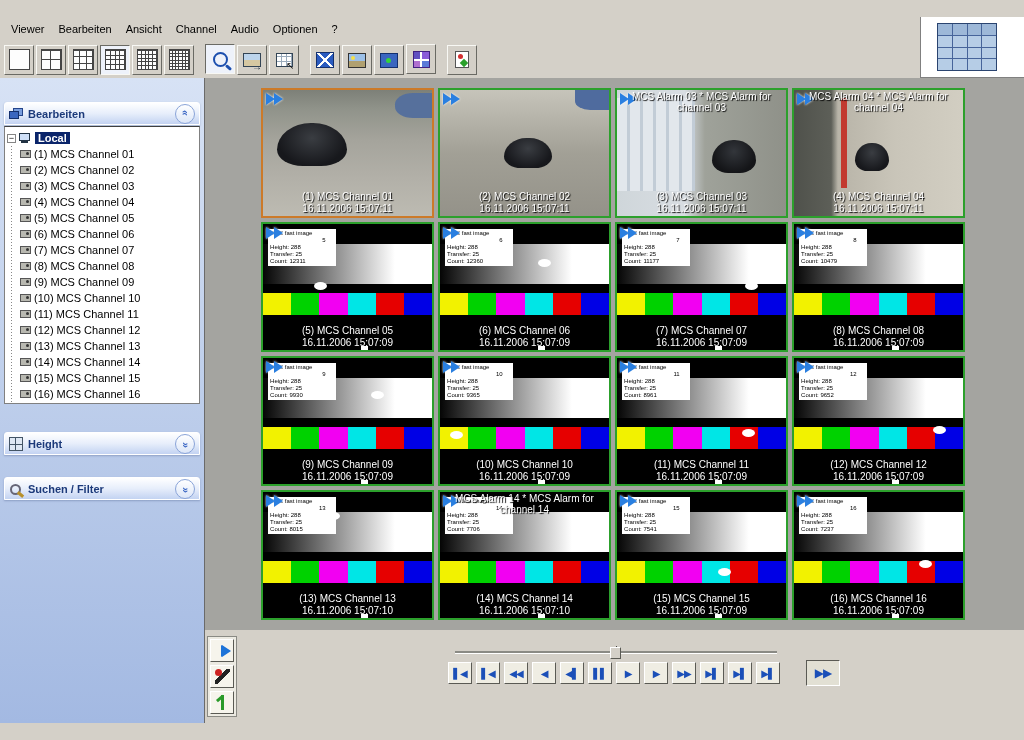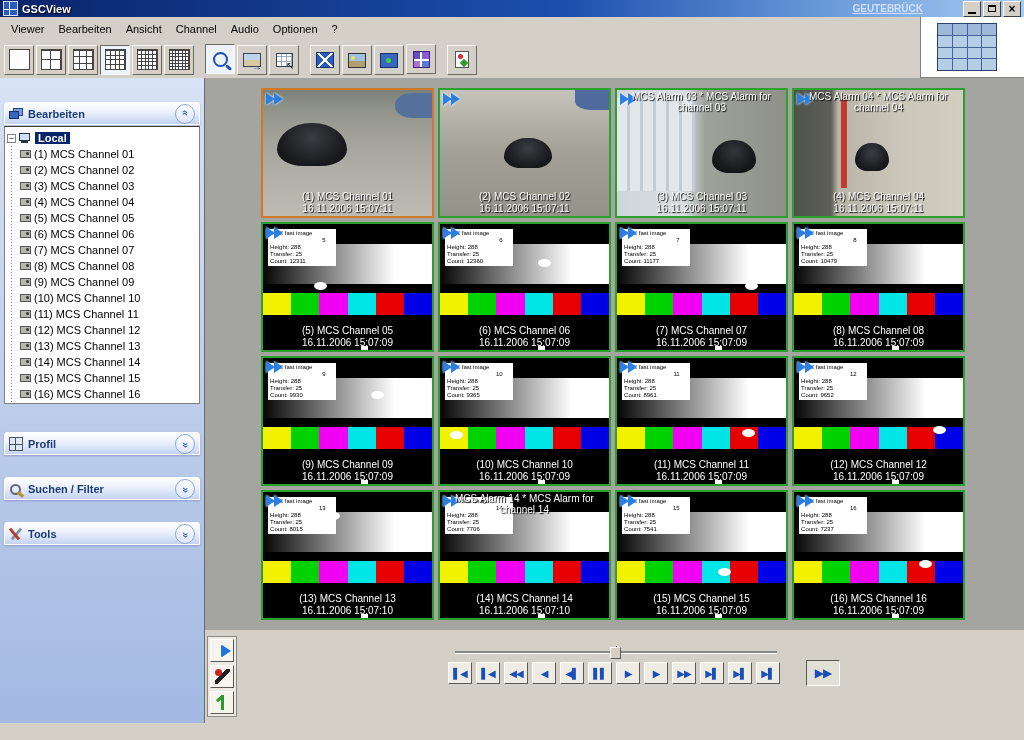"GSCView" div { html: <div> <span></span> <span>GSCView</span> <a>GEUTEBRÜCK</a> <span> <span> <i></i> </span> <span> <i></i> </span> <span>×</span> </span> </div> -> none }
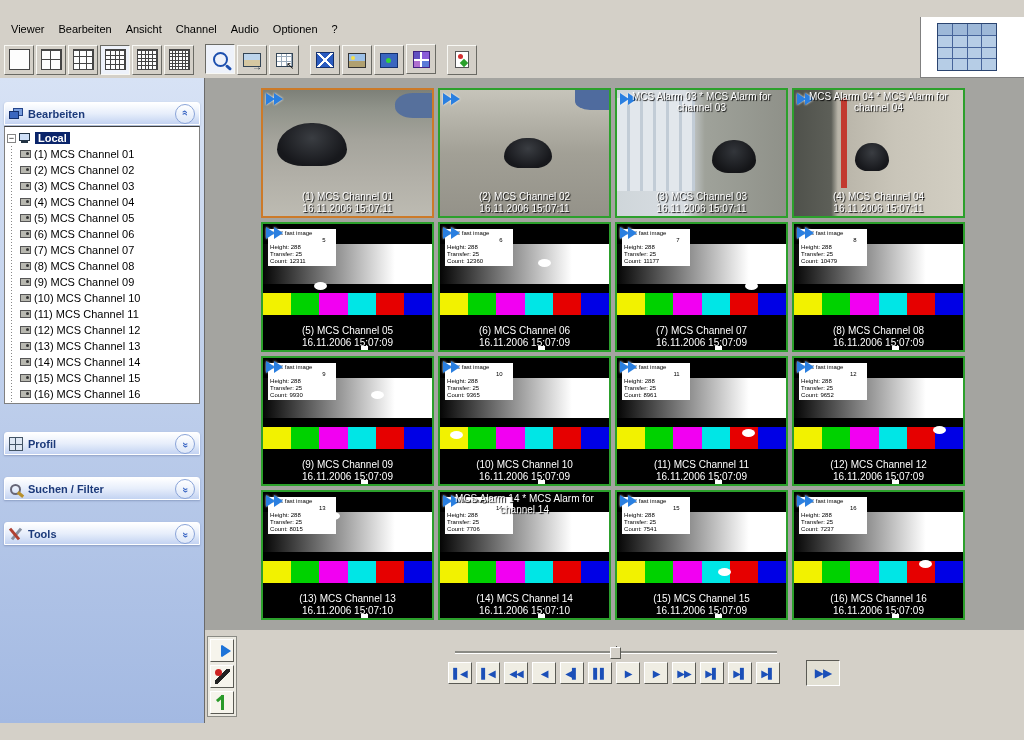"Profil" span.panel-title { text: Profil -> Height }
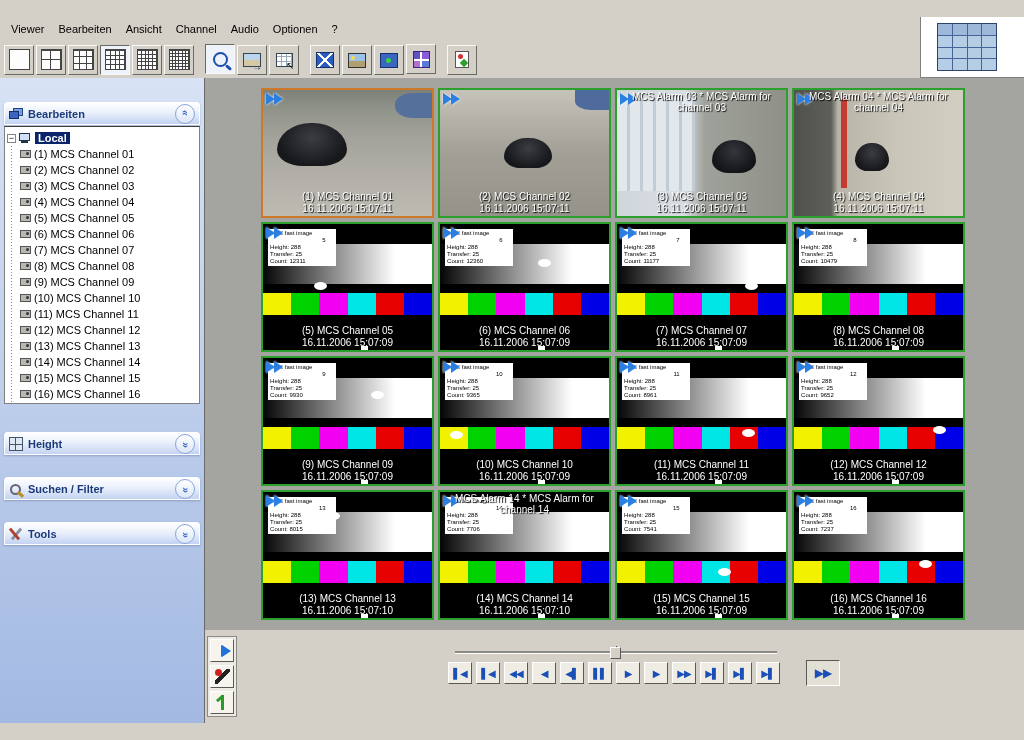"Tools" div.panel { html: <div> <div> <span></span> <span>Tools</span> <span> <i>»</i> </span> </div> </div> -> none }
